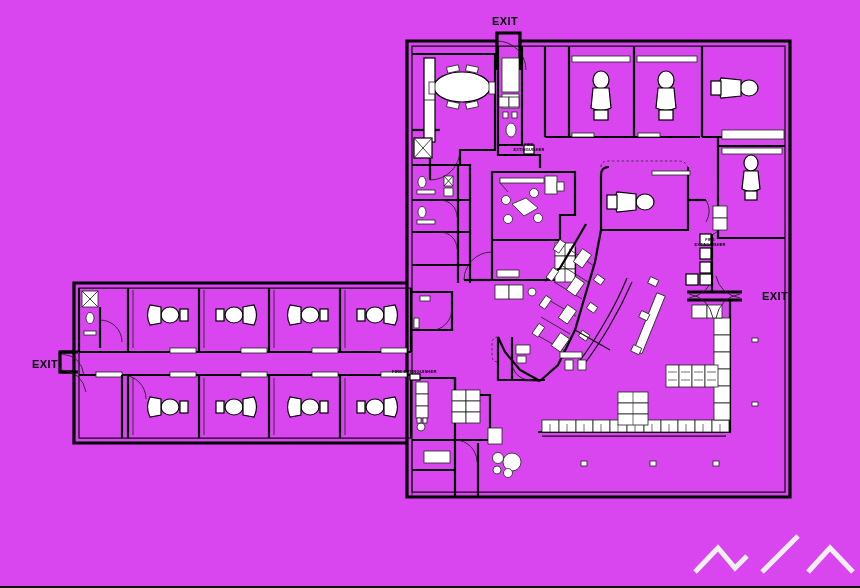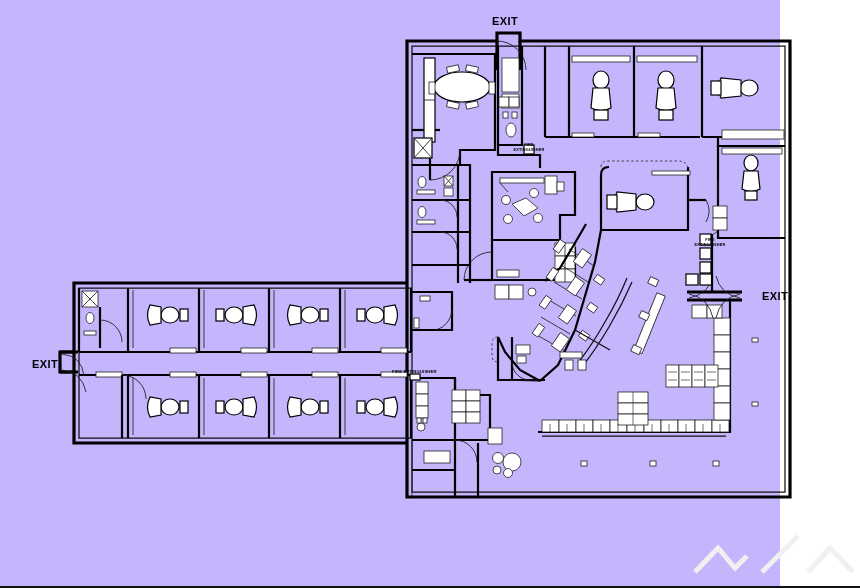"EXIT" #plan-root { background: #c4b5fd -> #d946ef; width: 780px -> 860px }
